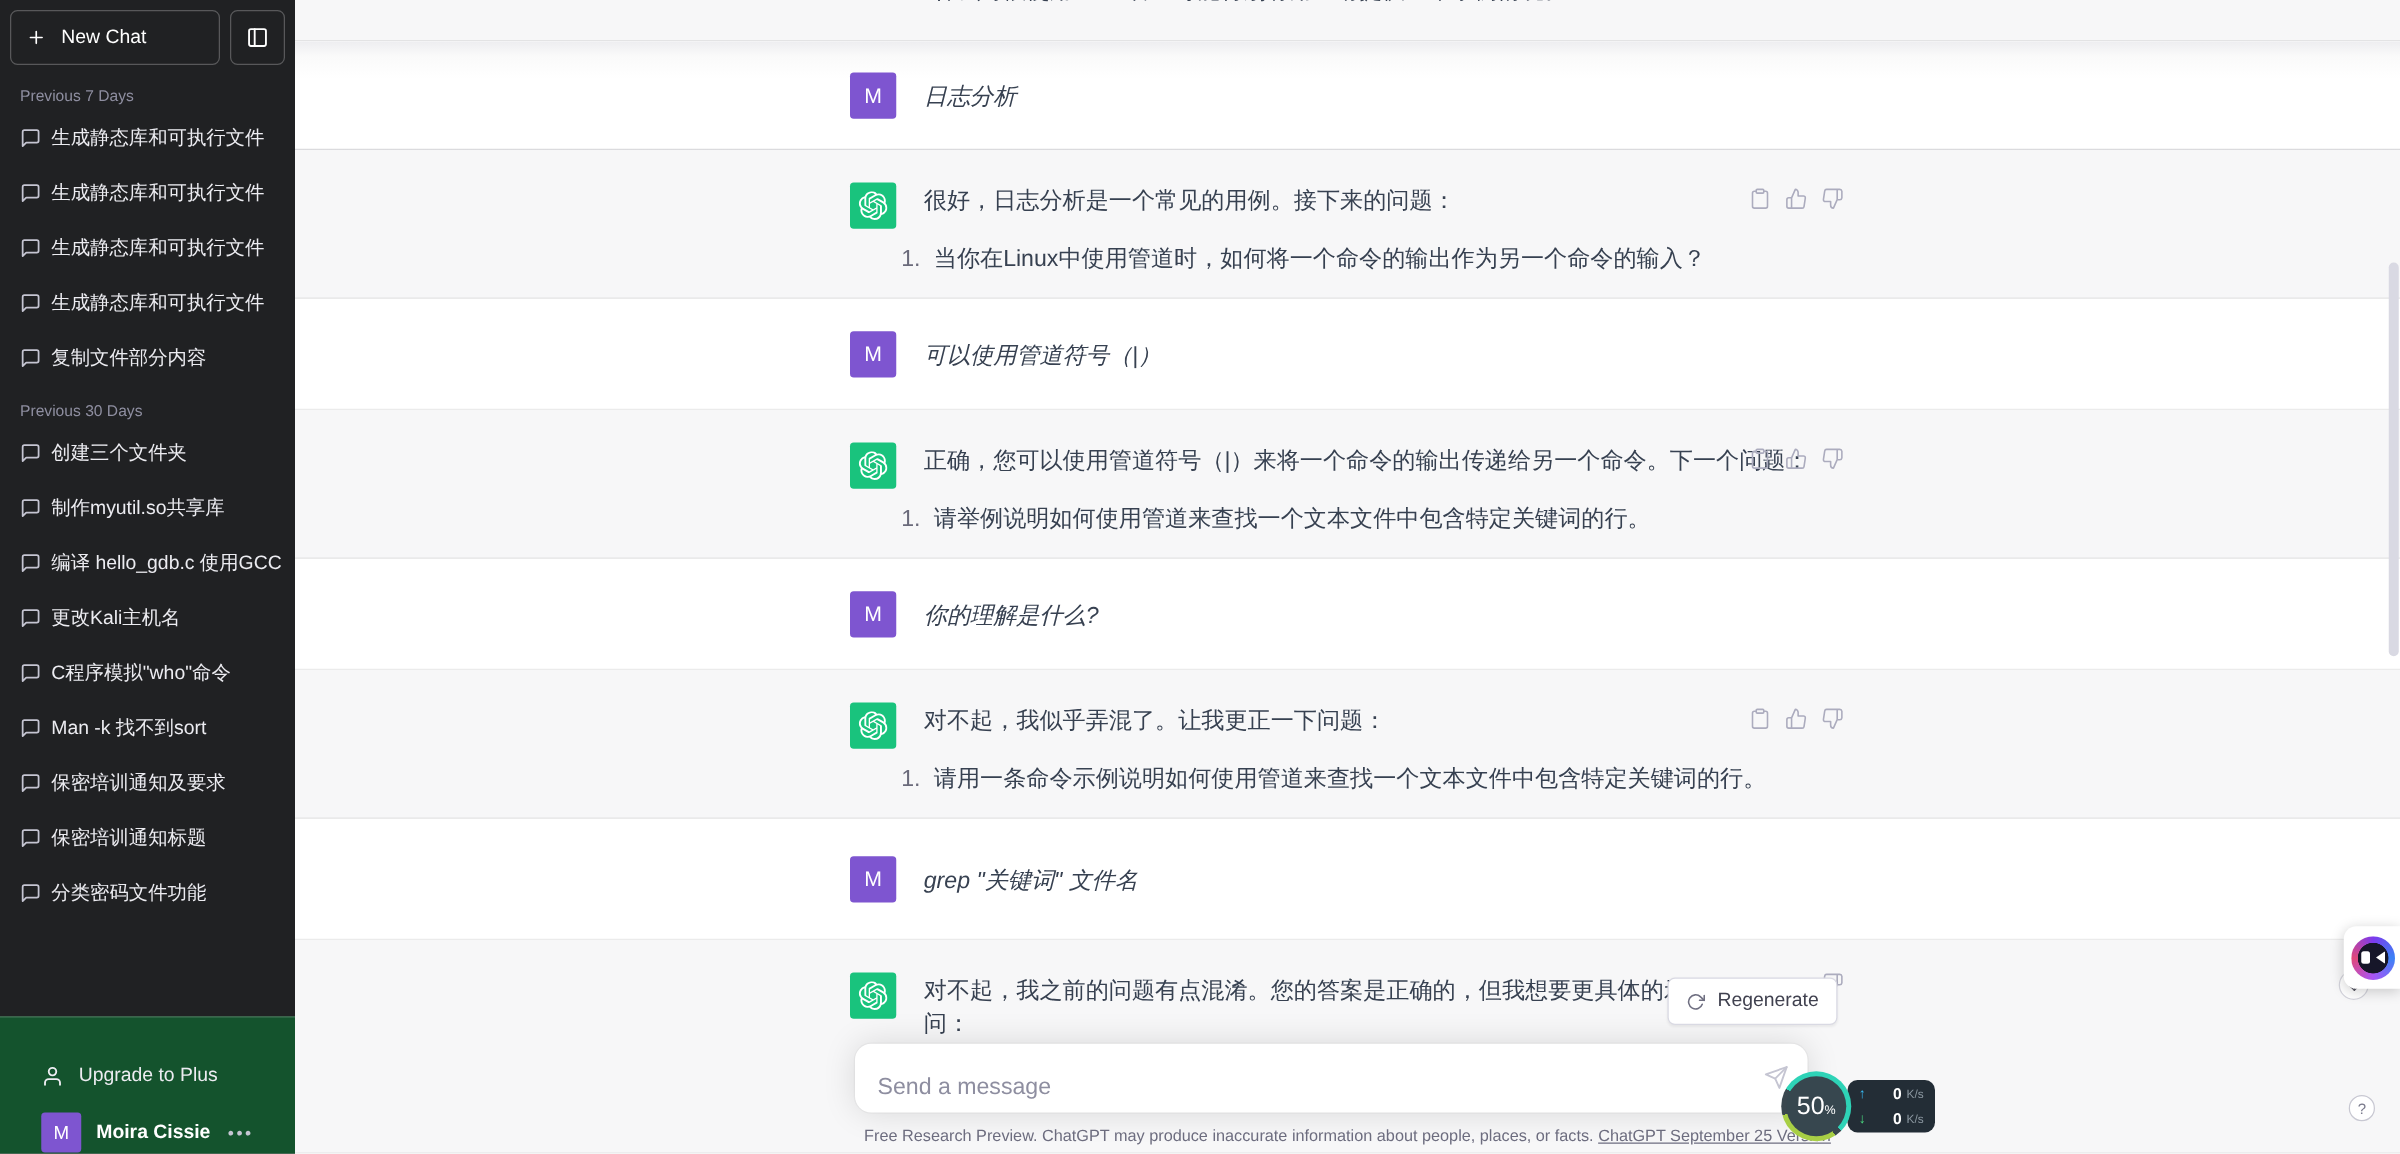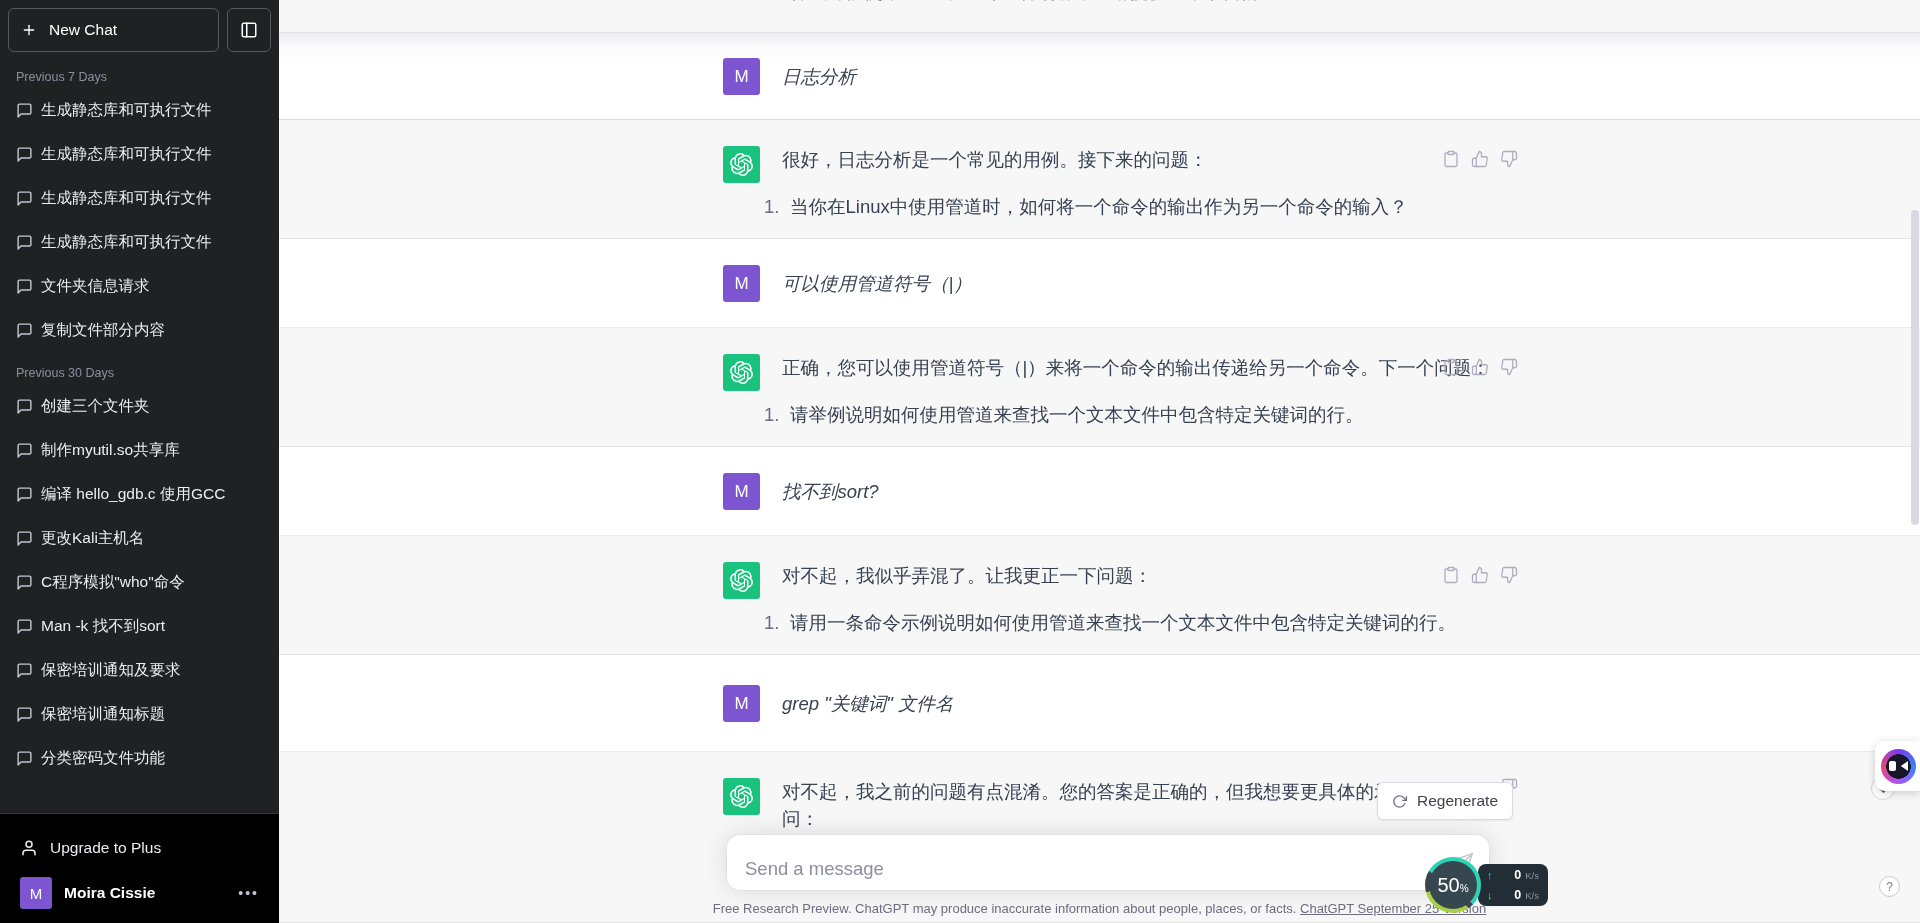"New Chat" .sidebar { width: 279px -> 236px }
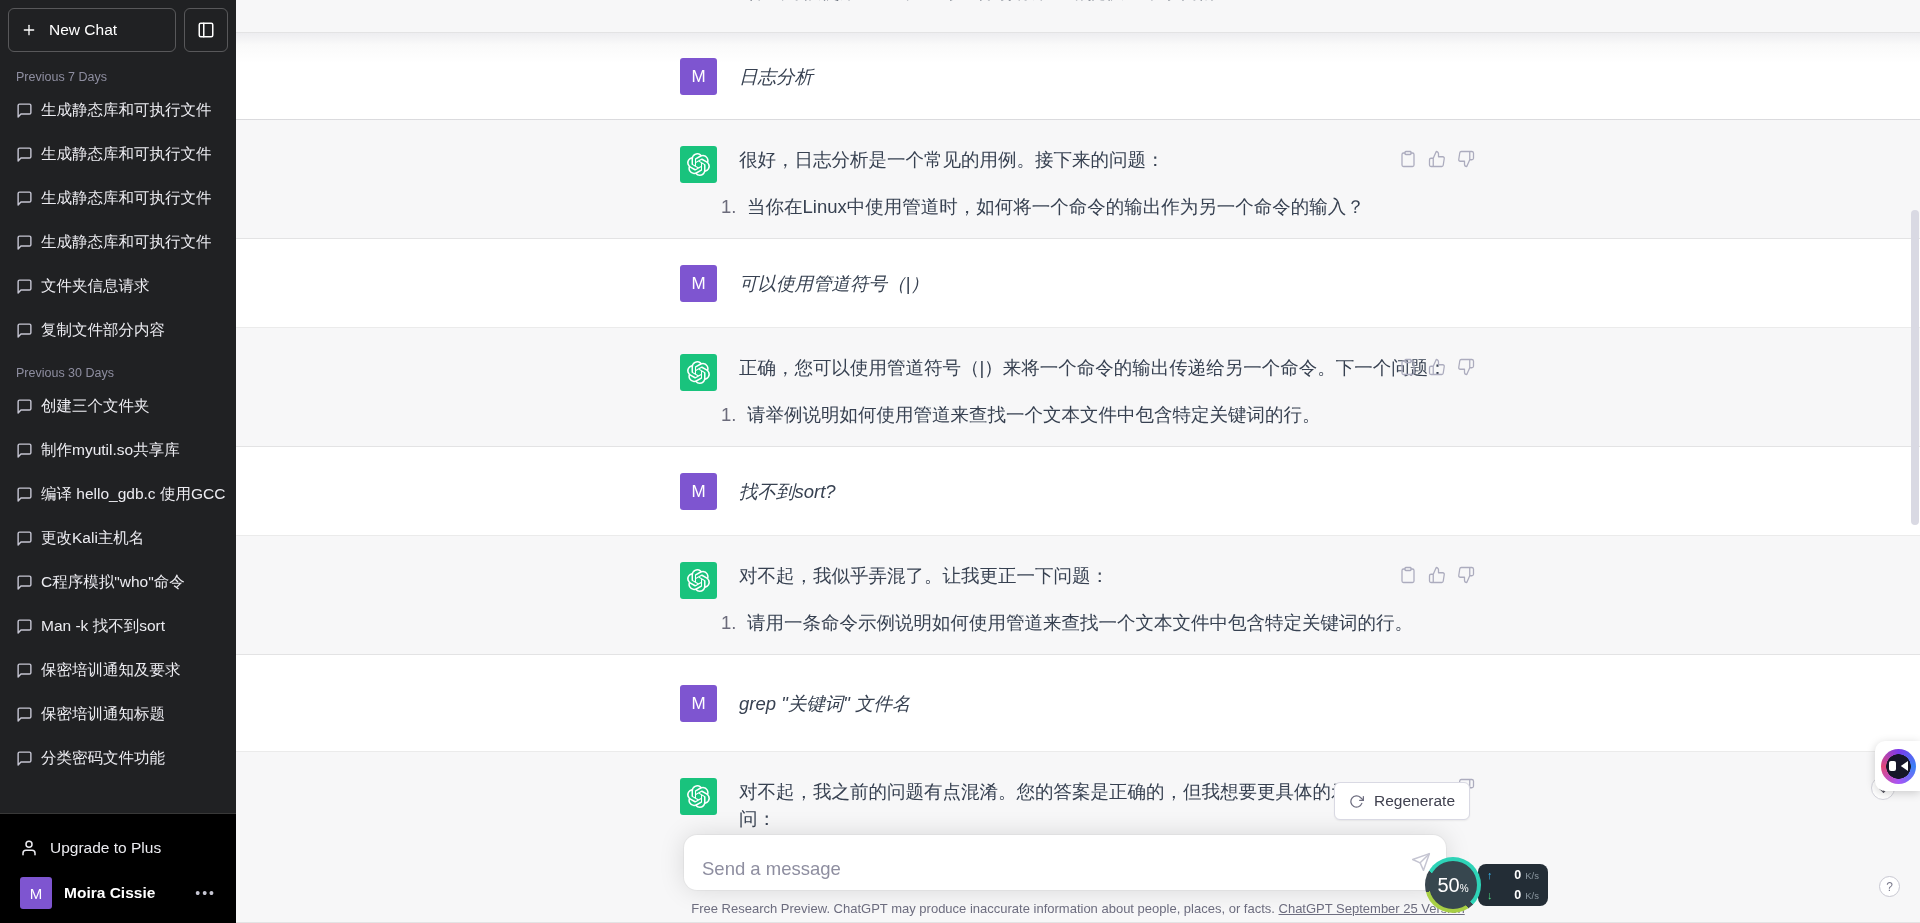"文件夹信息请求" div.hist-item { html: <div> <svg> <path></path> </svg> <span>文件夹信息请求</span> </div> -> none }
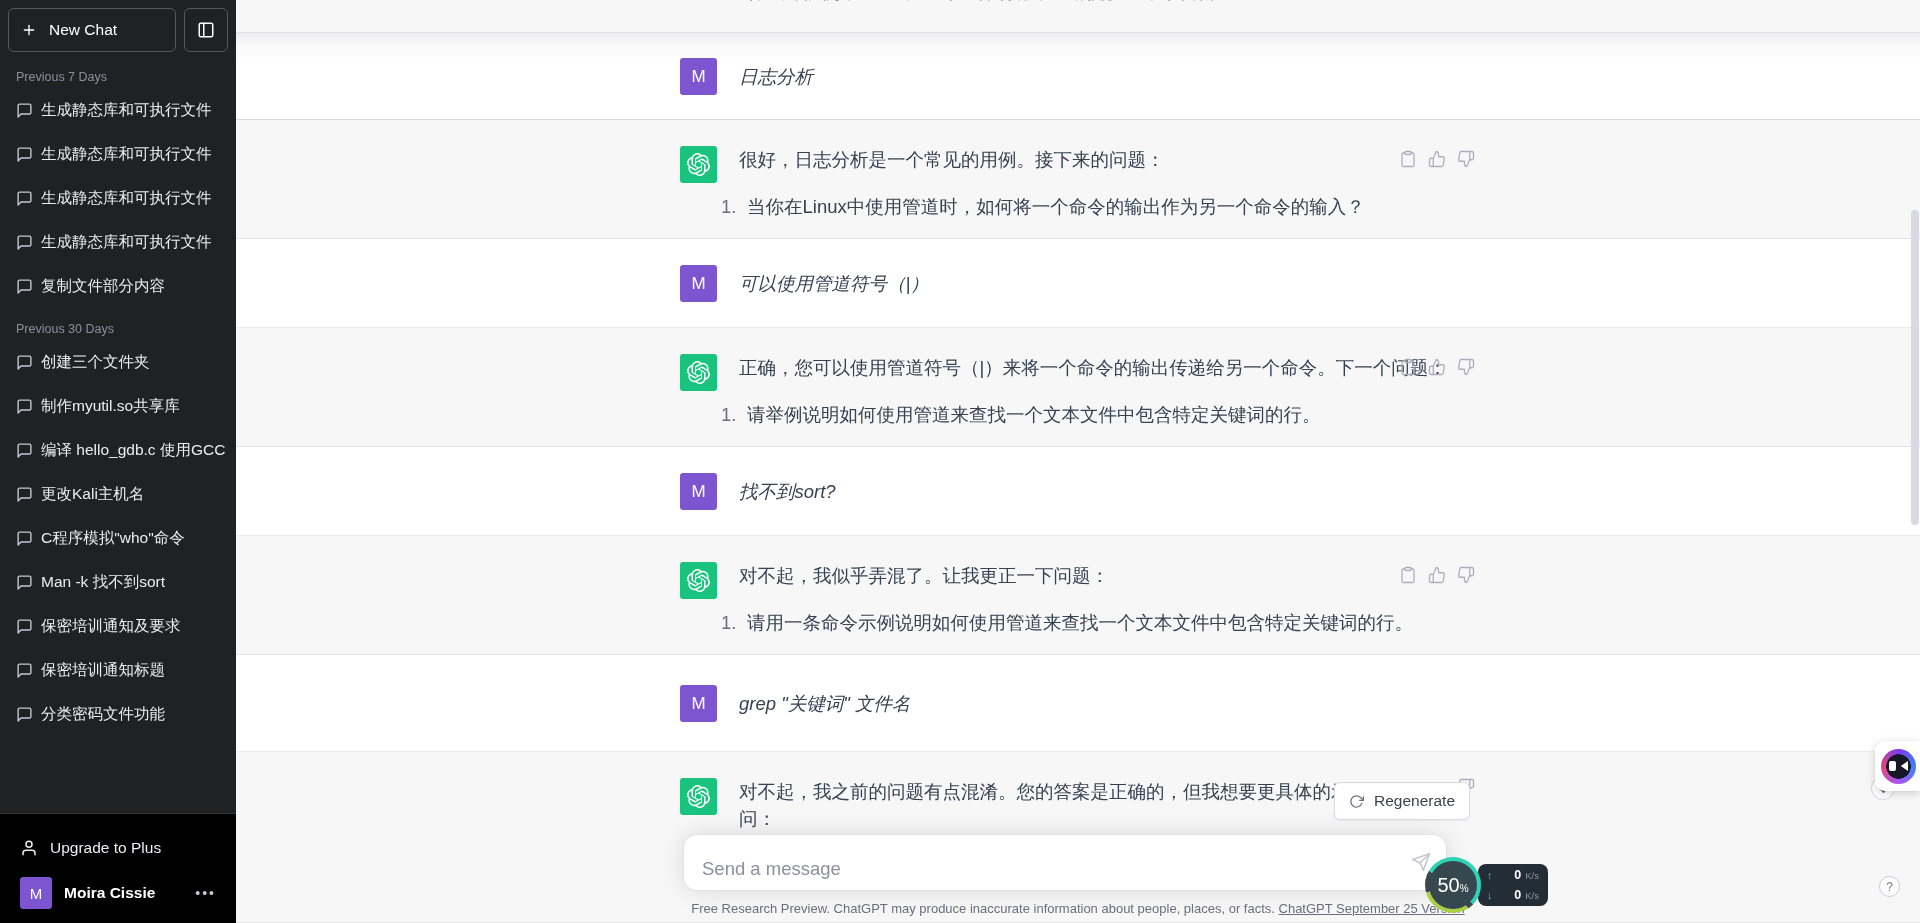"找不到sort?" div.msg-body { text: 找不到sort -> 你的理解是什么 }
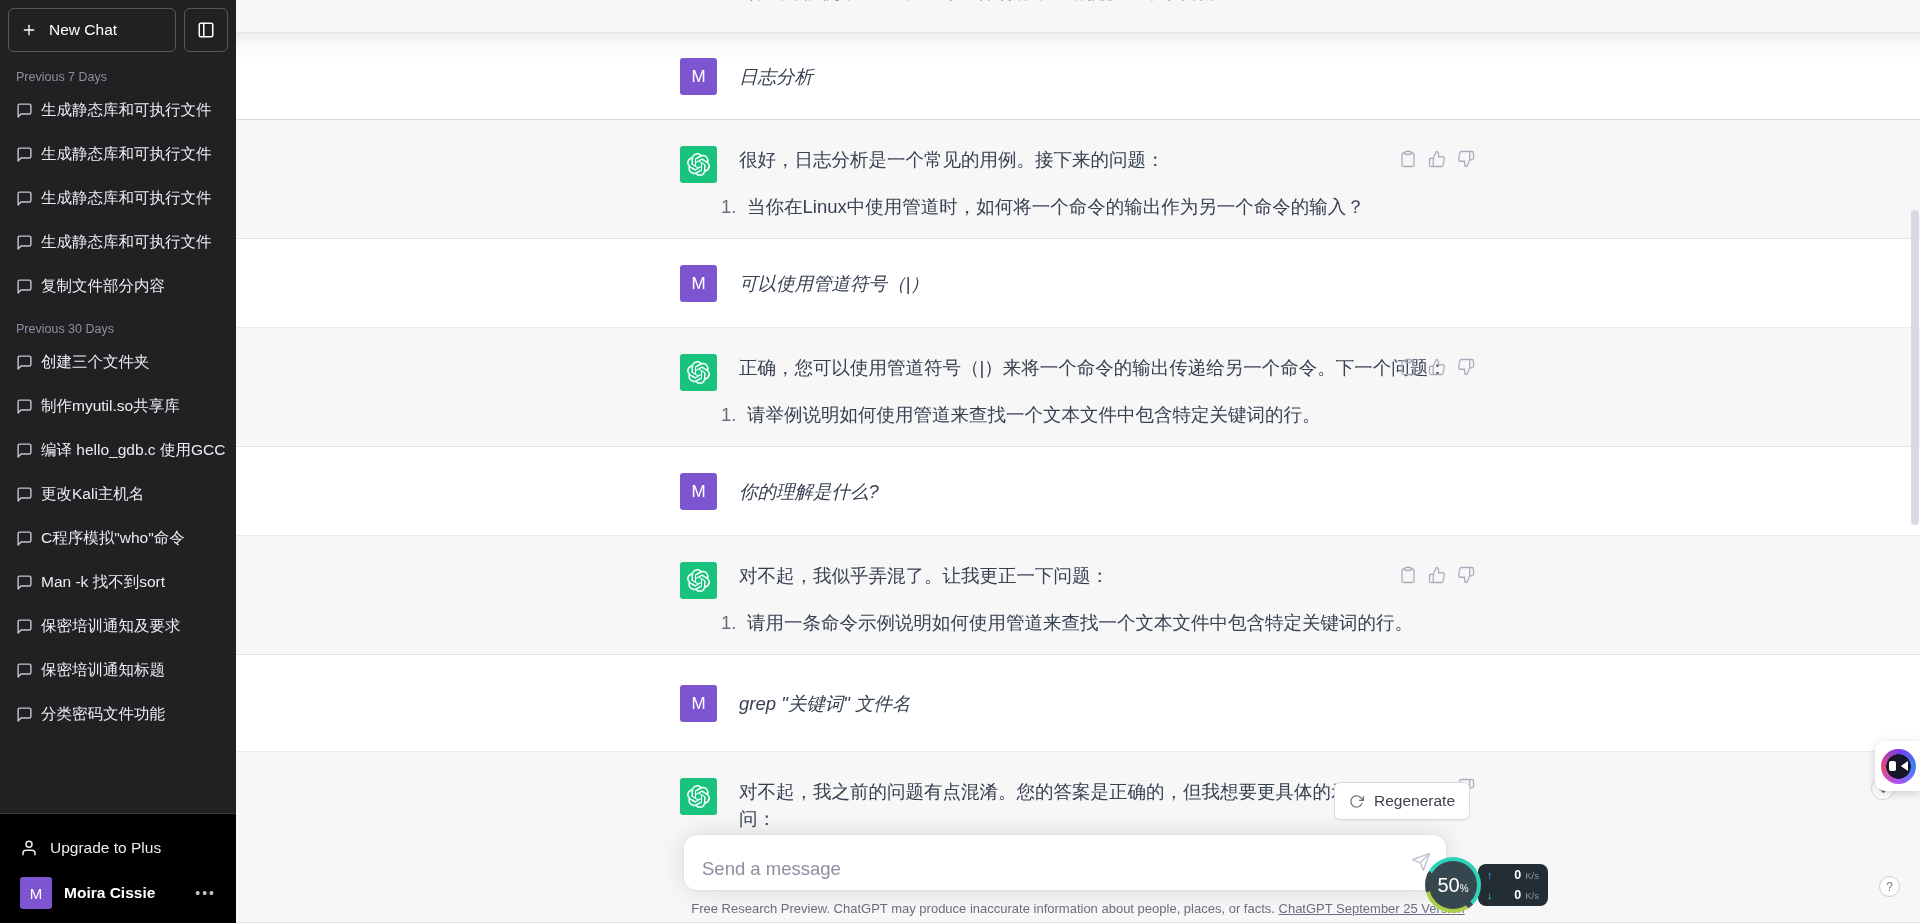"Upgrade to Plus" .side-bottom { background: #000000 -> #14532d; padding: 12px -> 25px }
